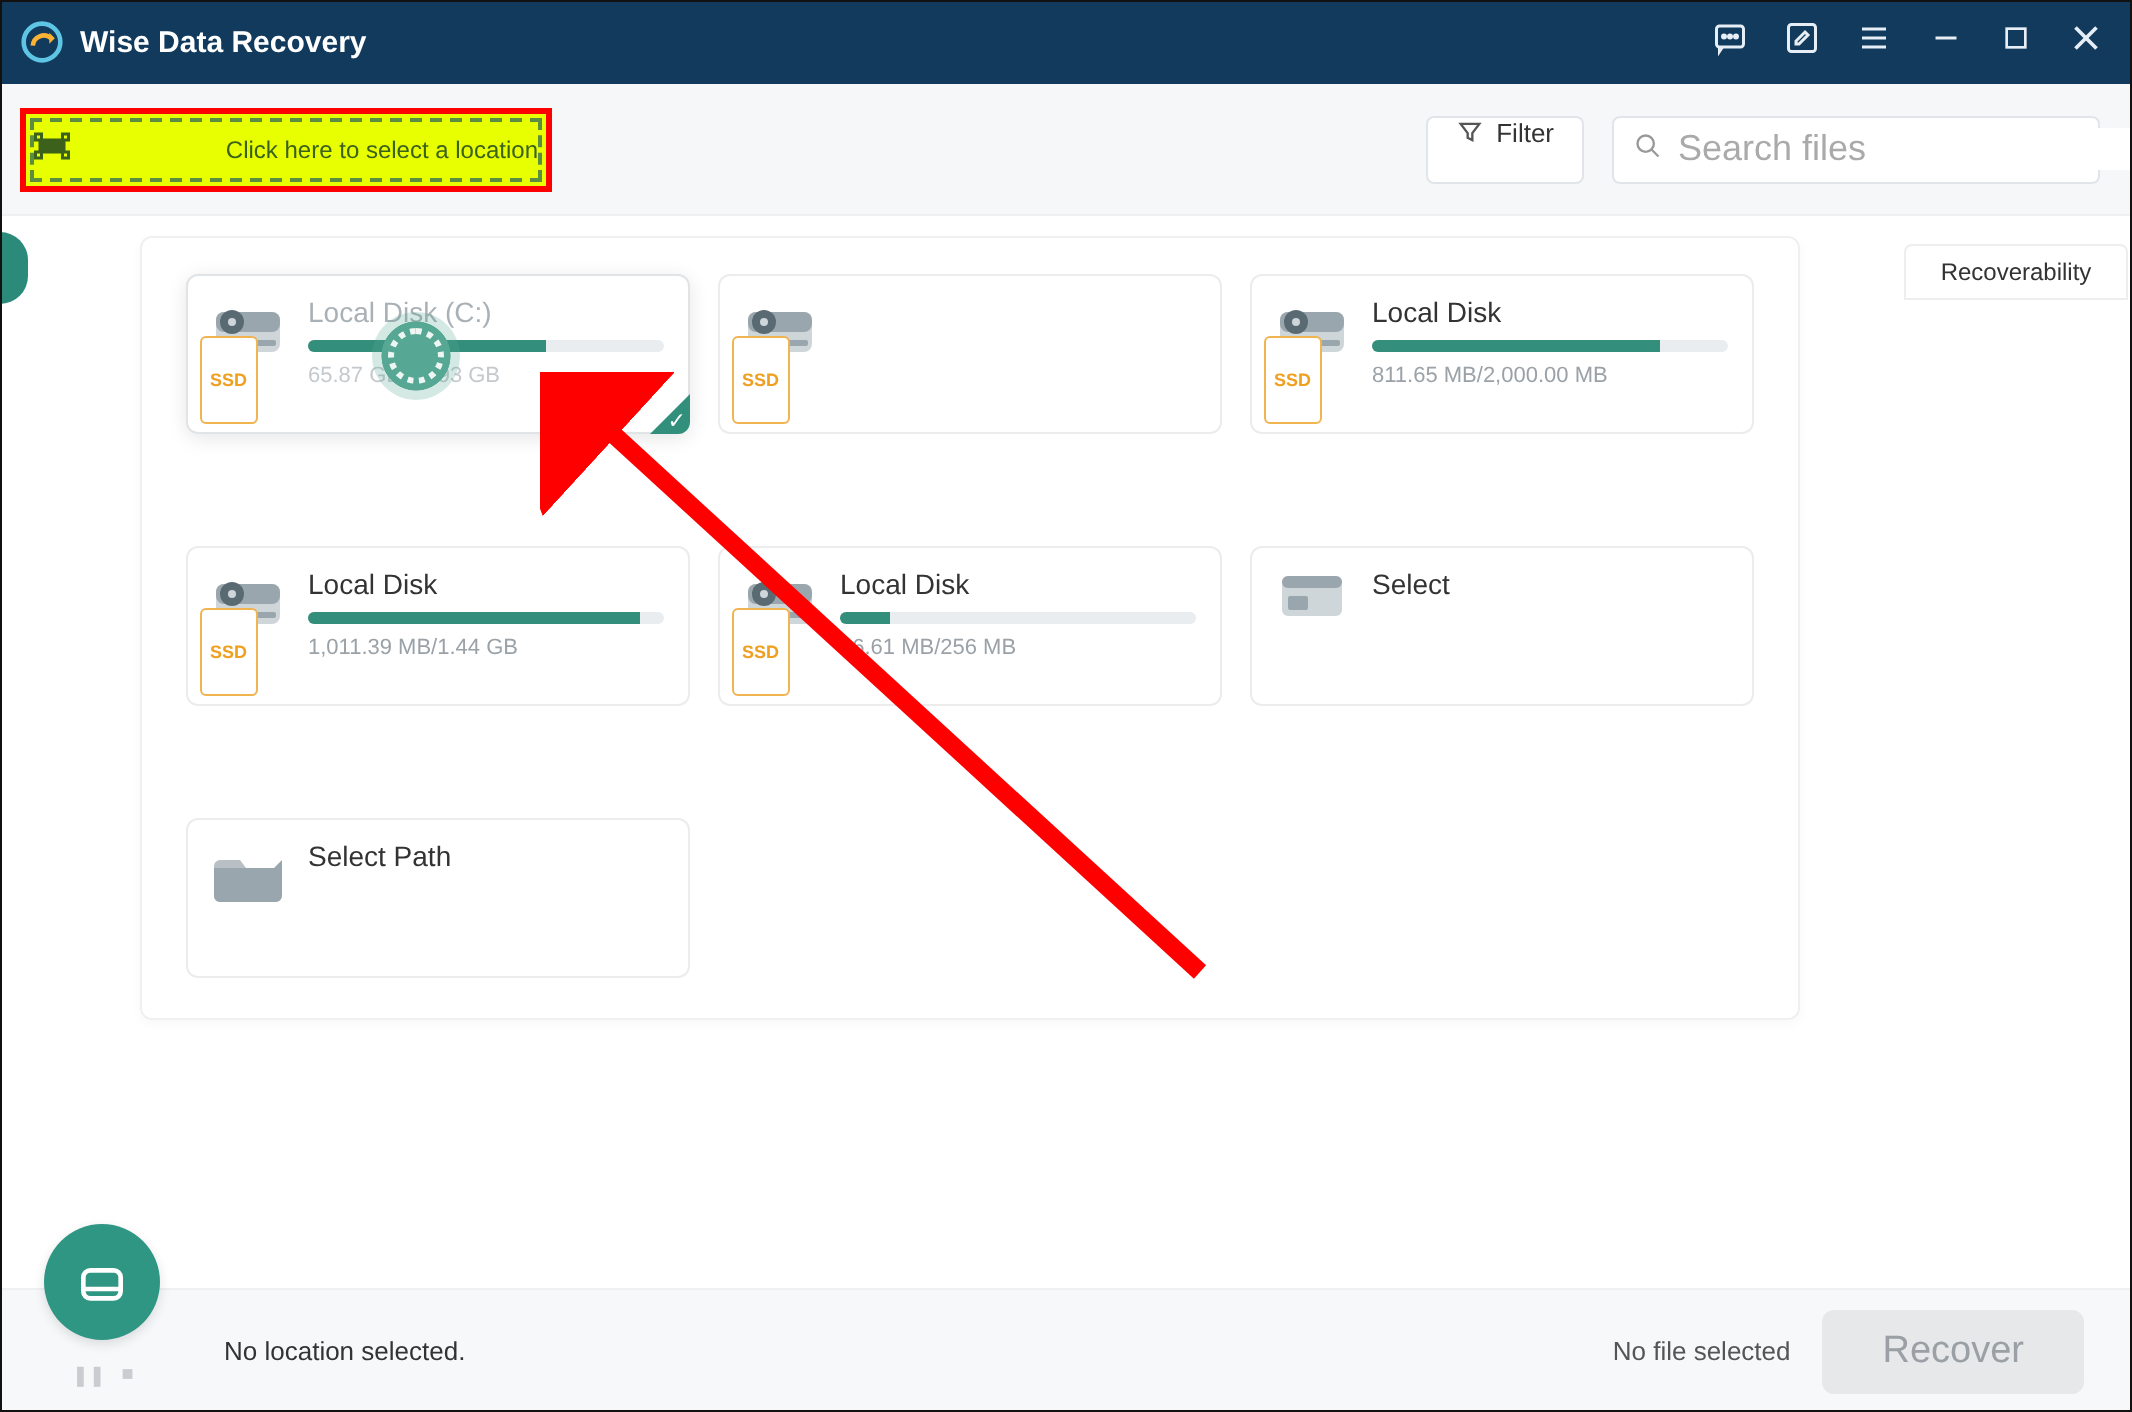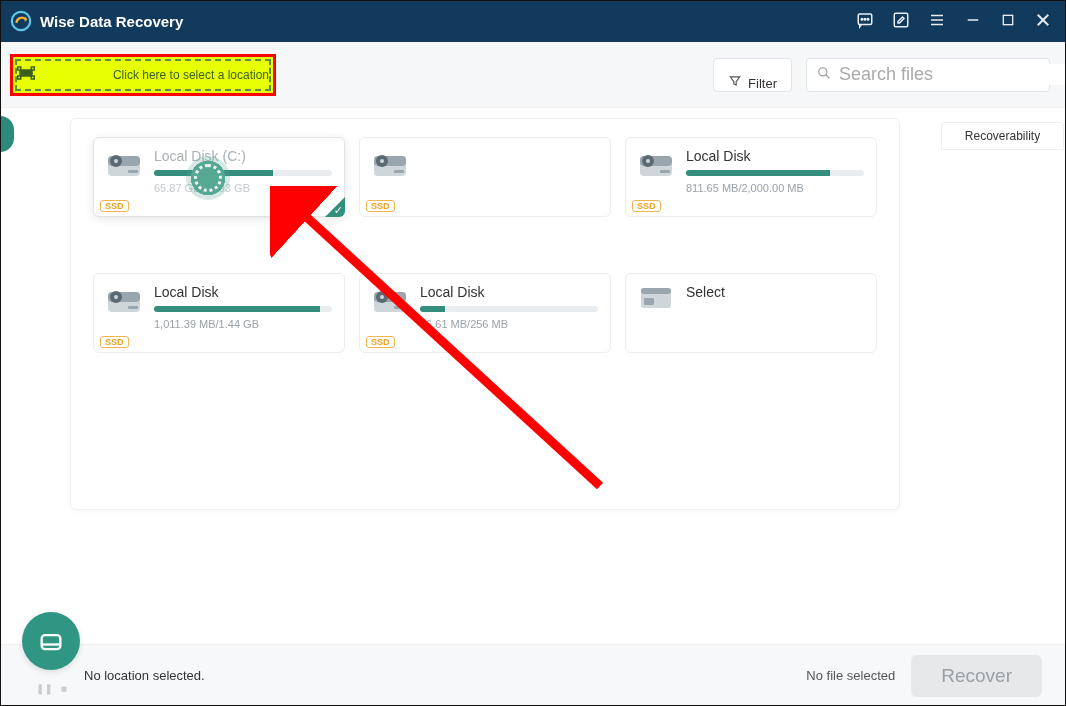"Filter" .filter-btn { align-items: flex-end -> flex-start }
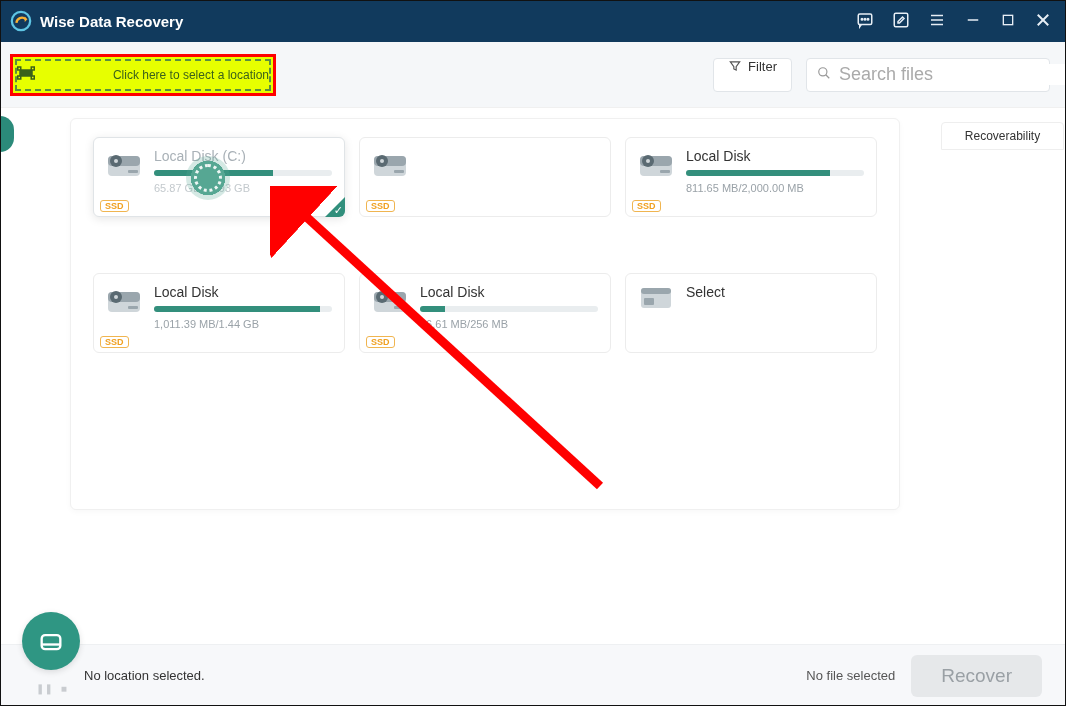"Recoverability" .recoverability-tab { width: 123px -> 112px }
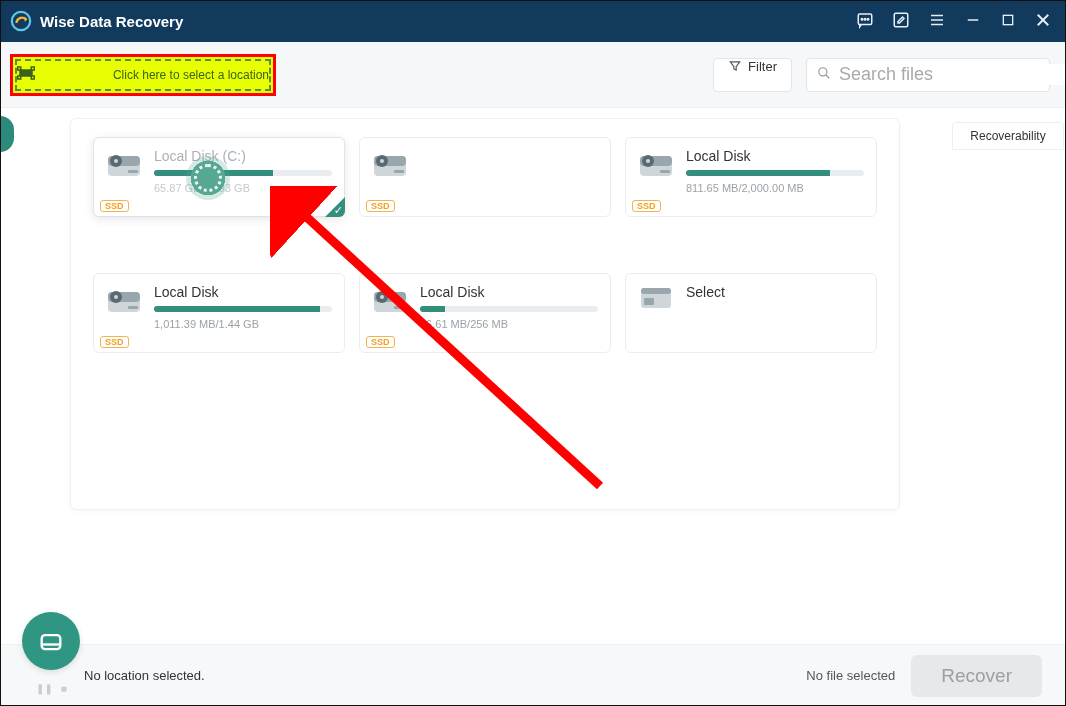"SSD" .ssd-badge { padding: 0 4px -> 16px 4px }
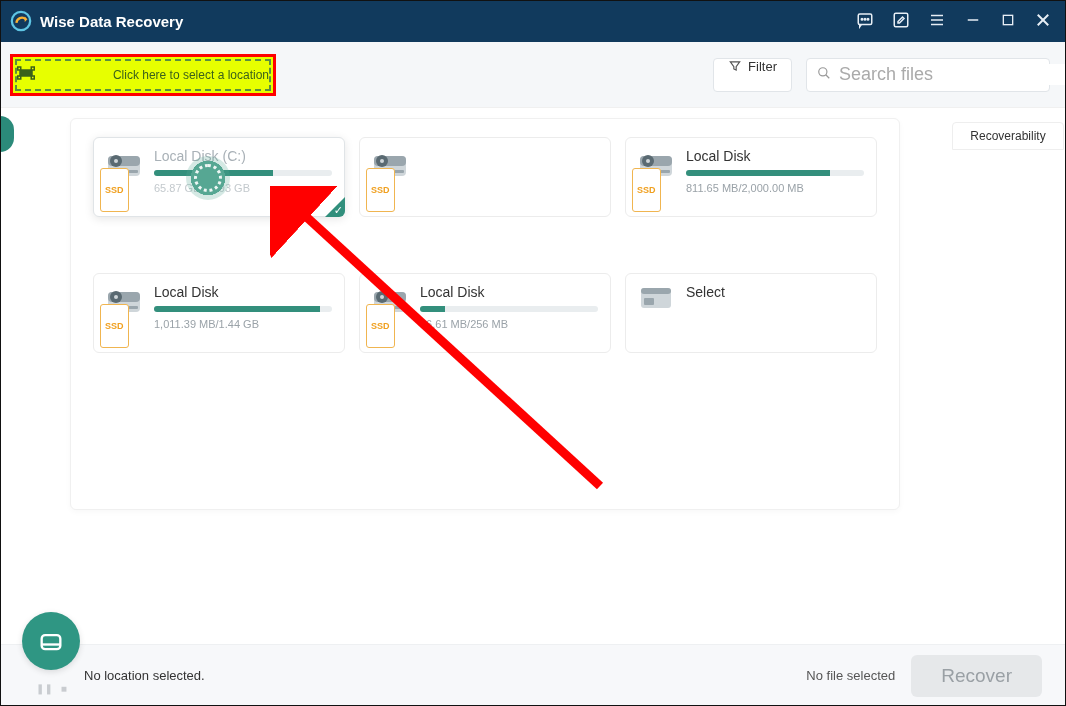"Select Path" div.drive-card { html: none -> <div> <div><svg> <path></path> <path></path> </svg></div> <div> <div>Select Path</div> <div></div> </div> </div> }
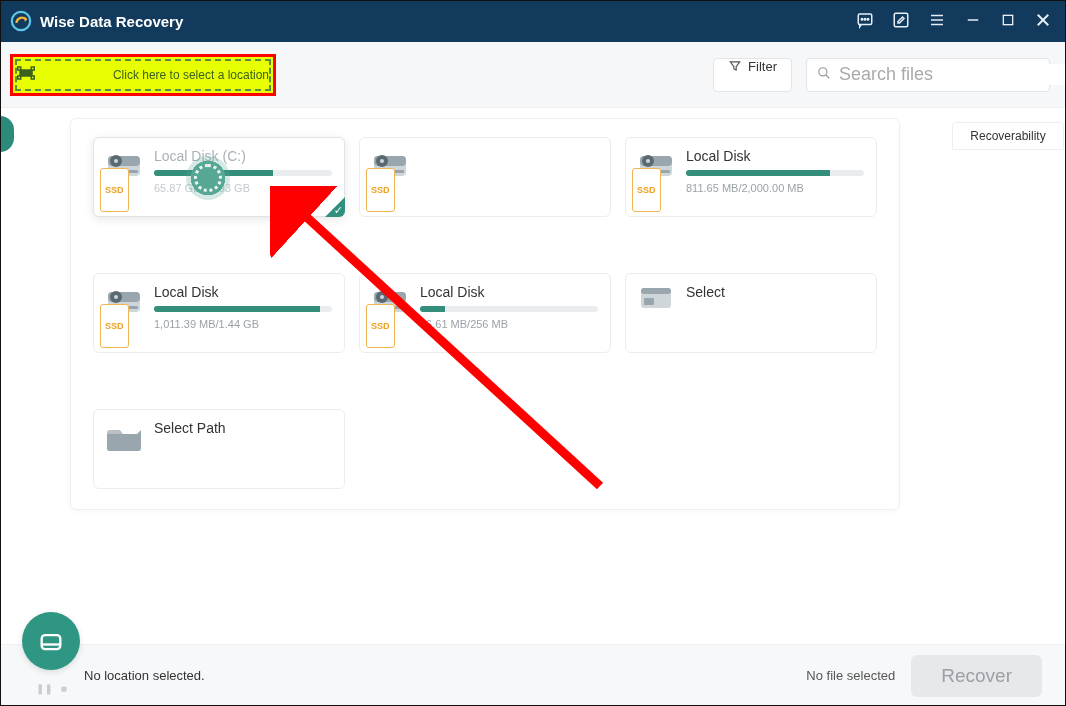"No location selected." .status-left { margin-left: 84px -> 112px }
